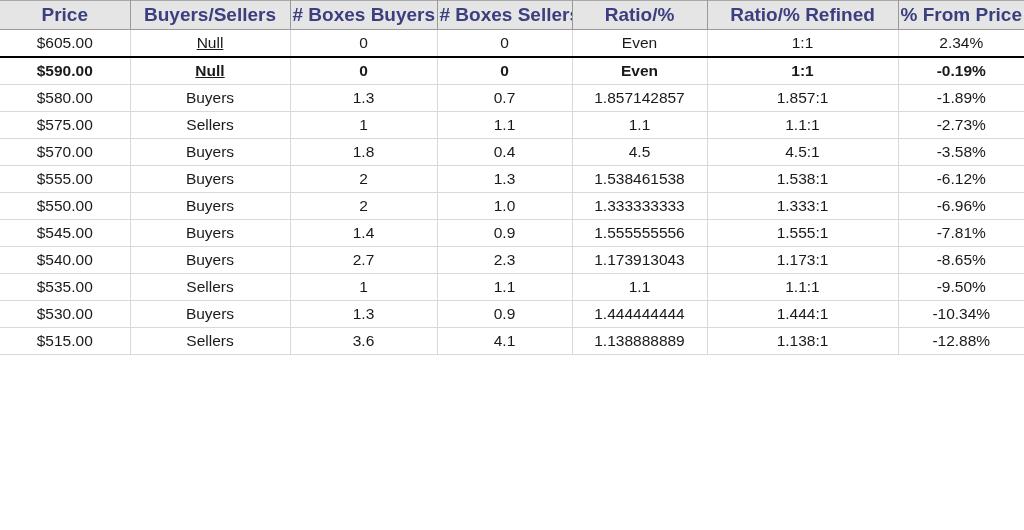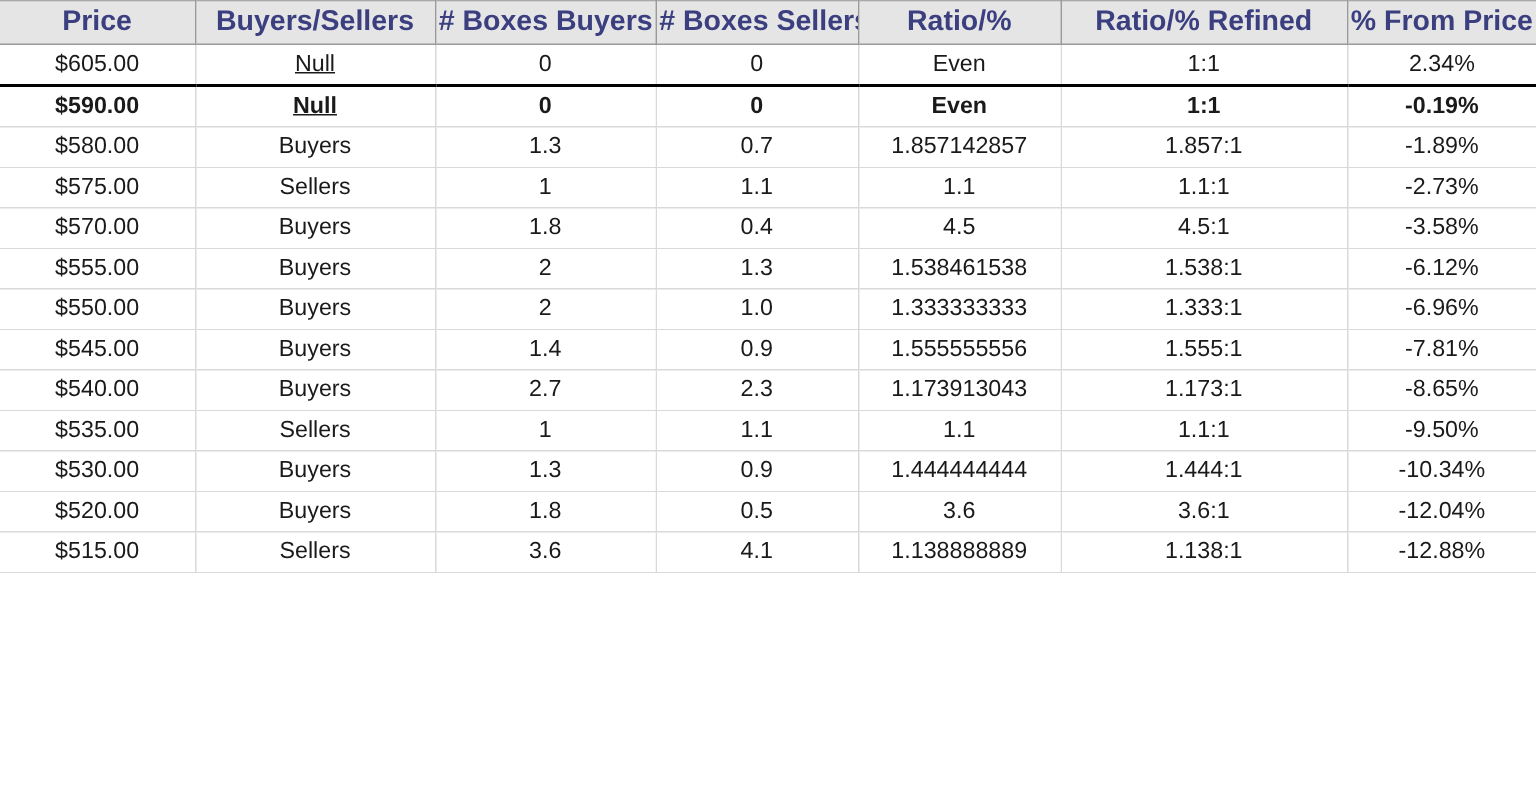"$520.00" tr { html: <tr> <td>$520.00</td> <td>Buyers</td> <td>1.8</td> <td>0.5</td> <td>3.6</td> <td>3.6:1</td> <td>-12.04%</td> </tr> -> none }
